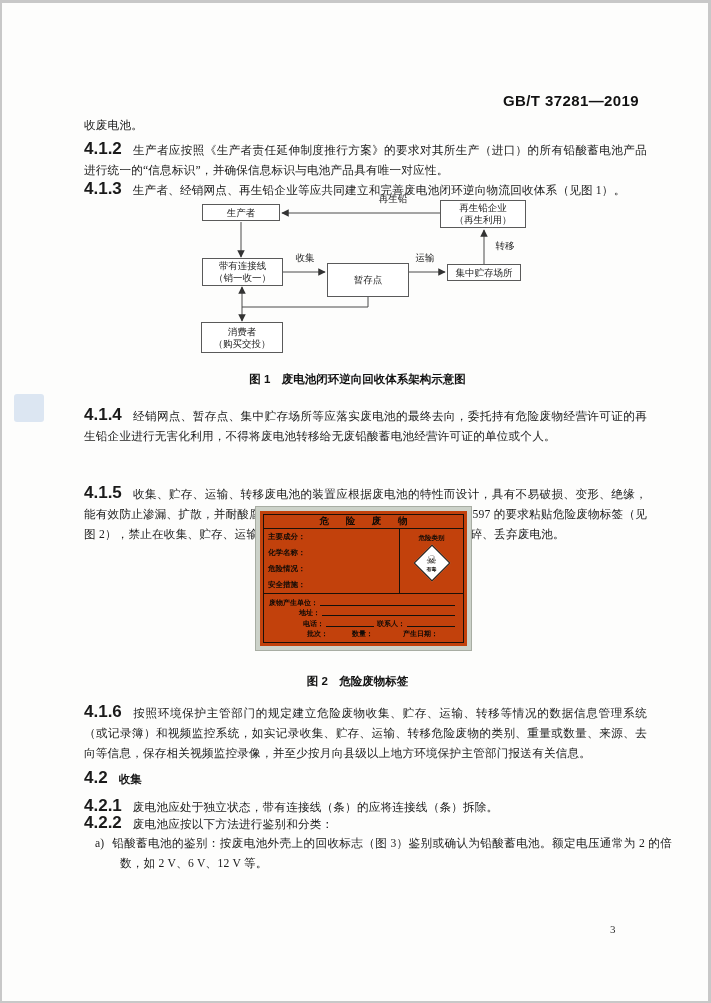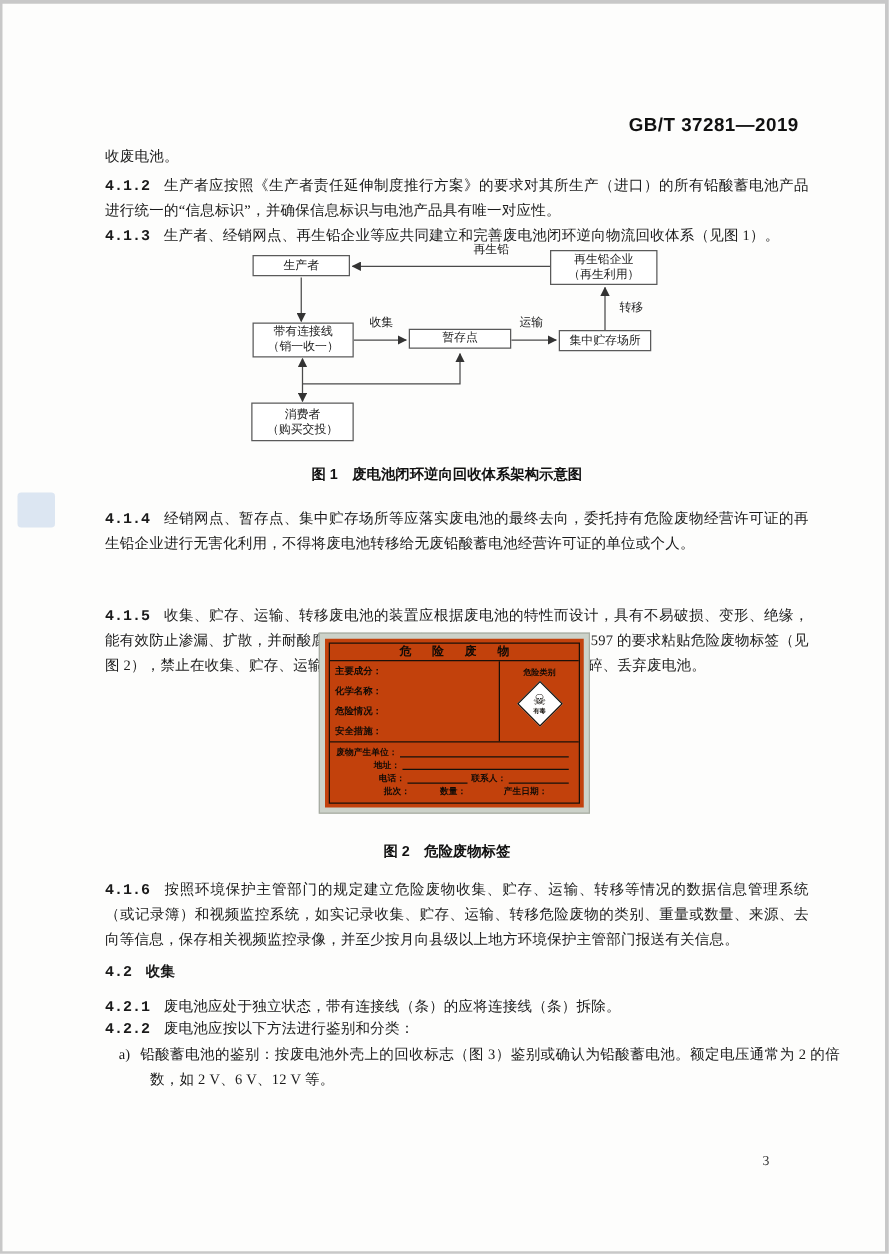"4.1.2" .num { font-family: Liberation Mono, monospace -> Liberation Sans, sans-serif; font-size: 12px -> 17px }
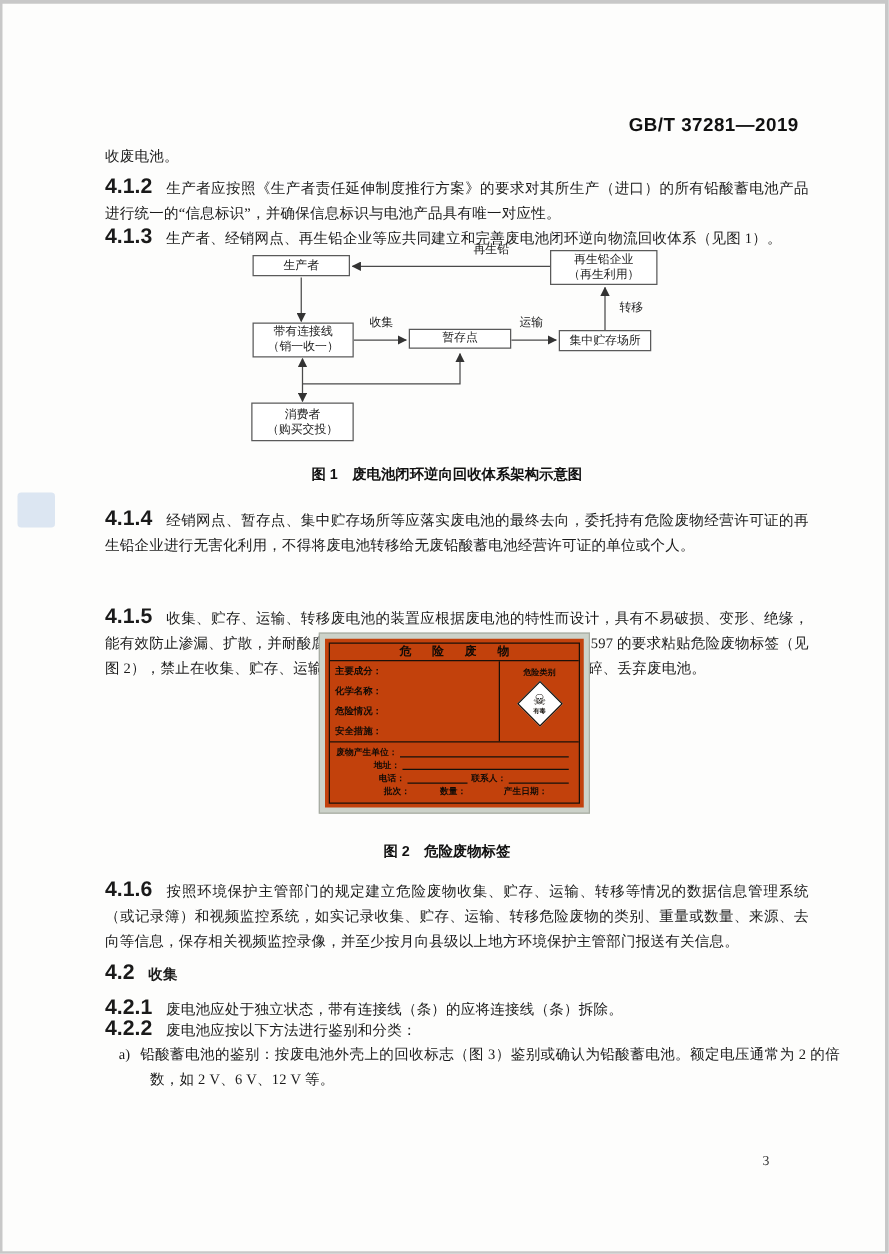"暂存点" div.dbox { height: 16px -> 34px }
